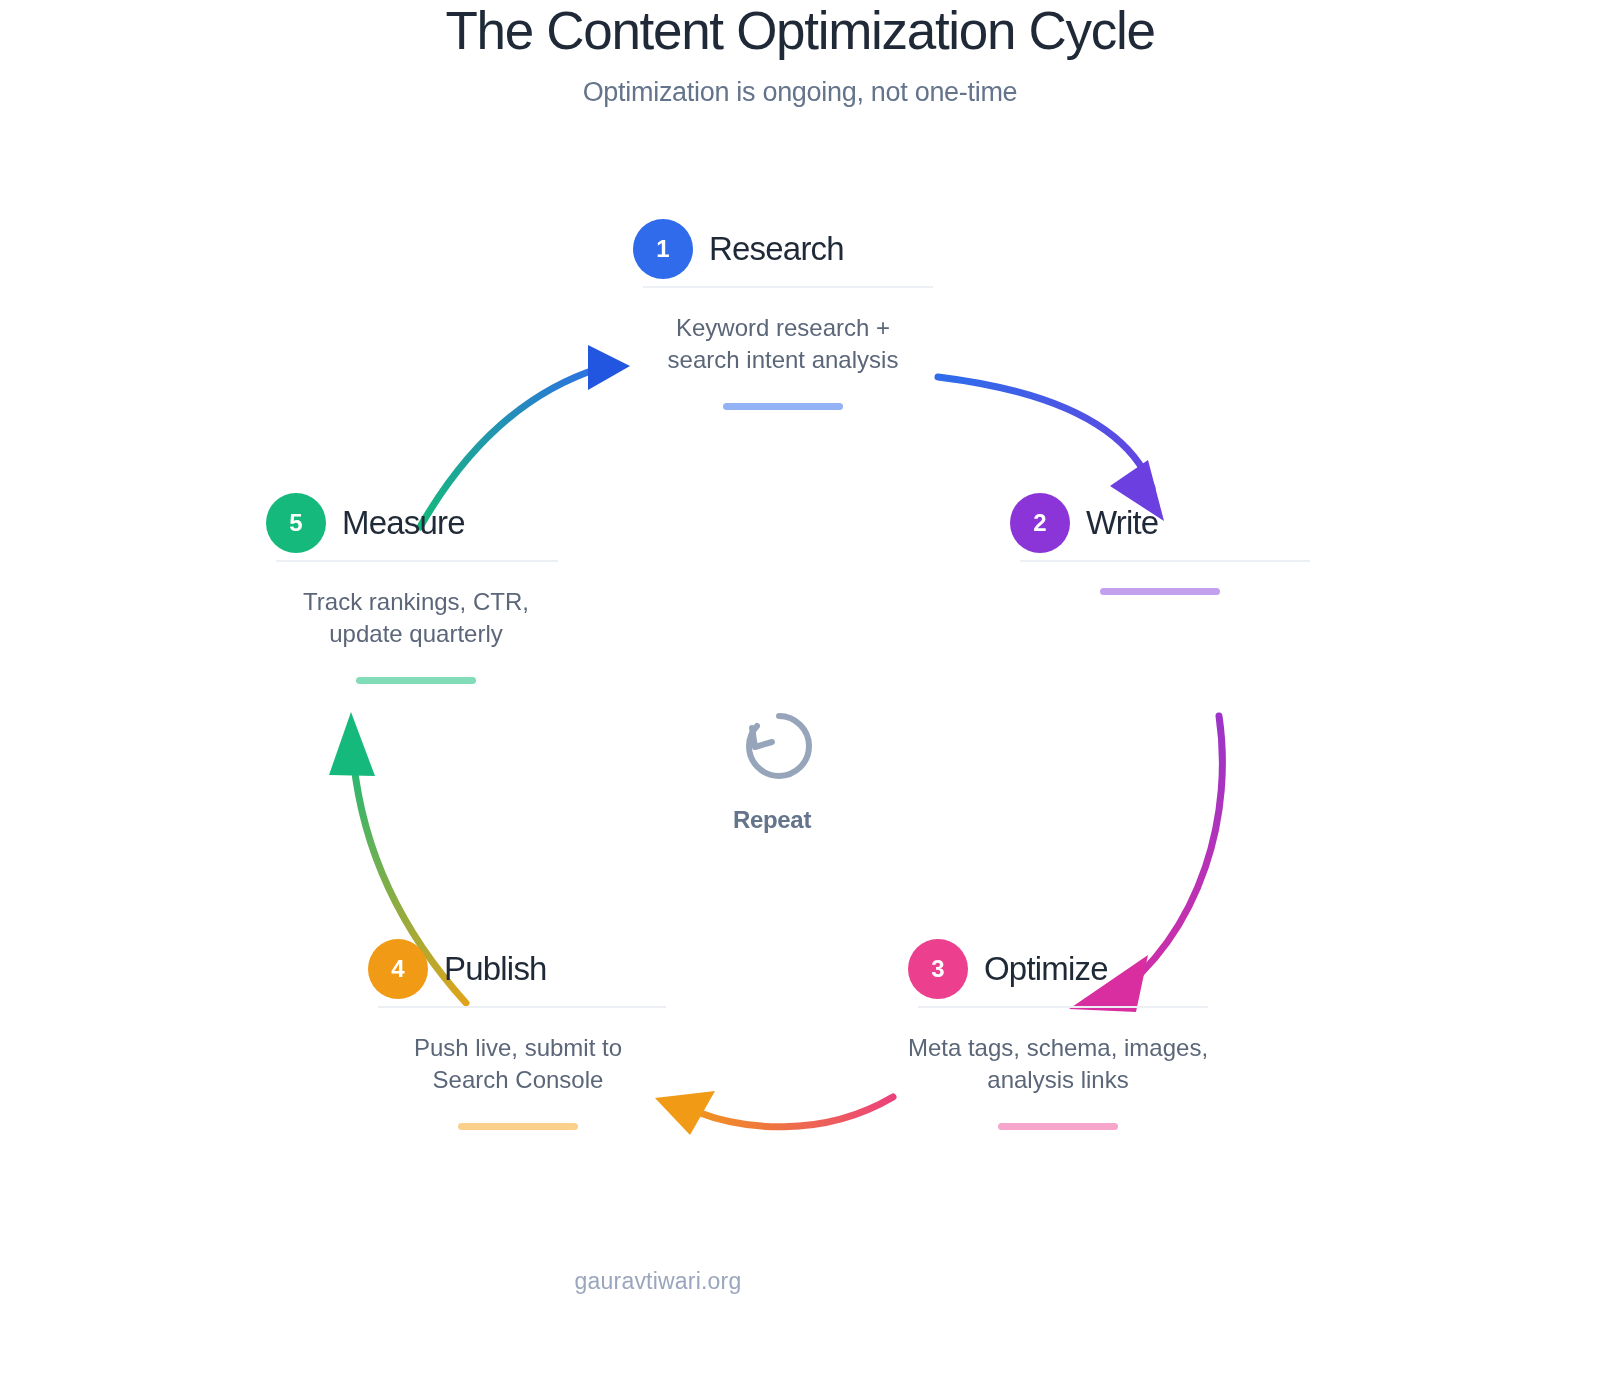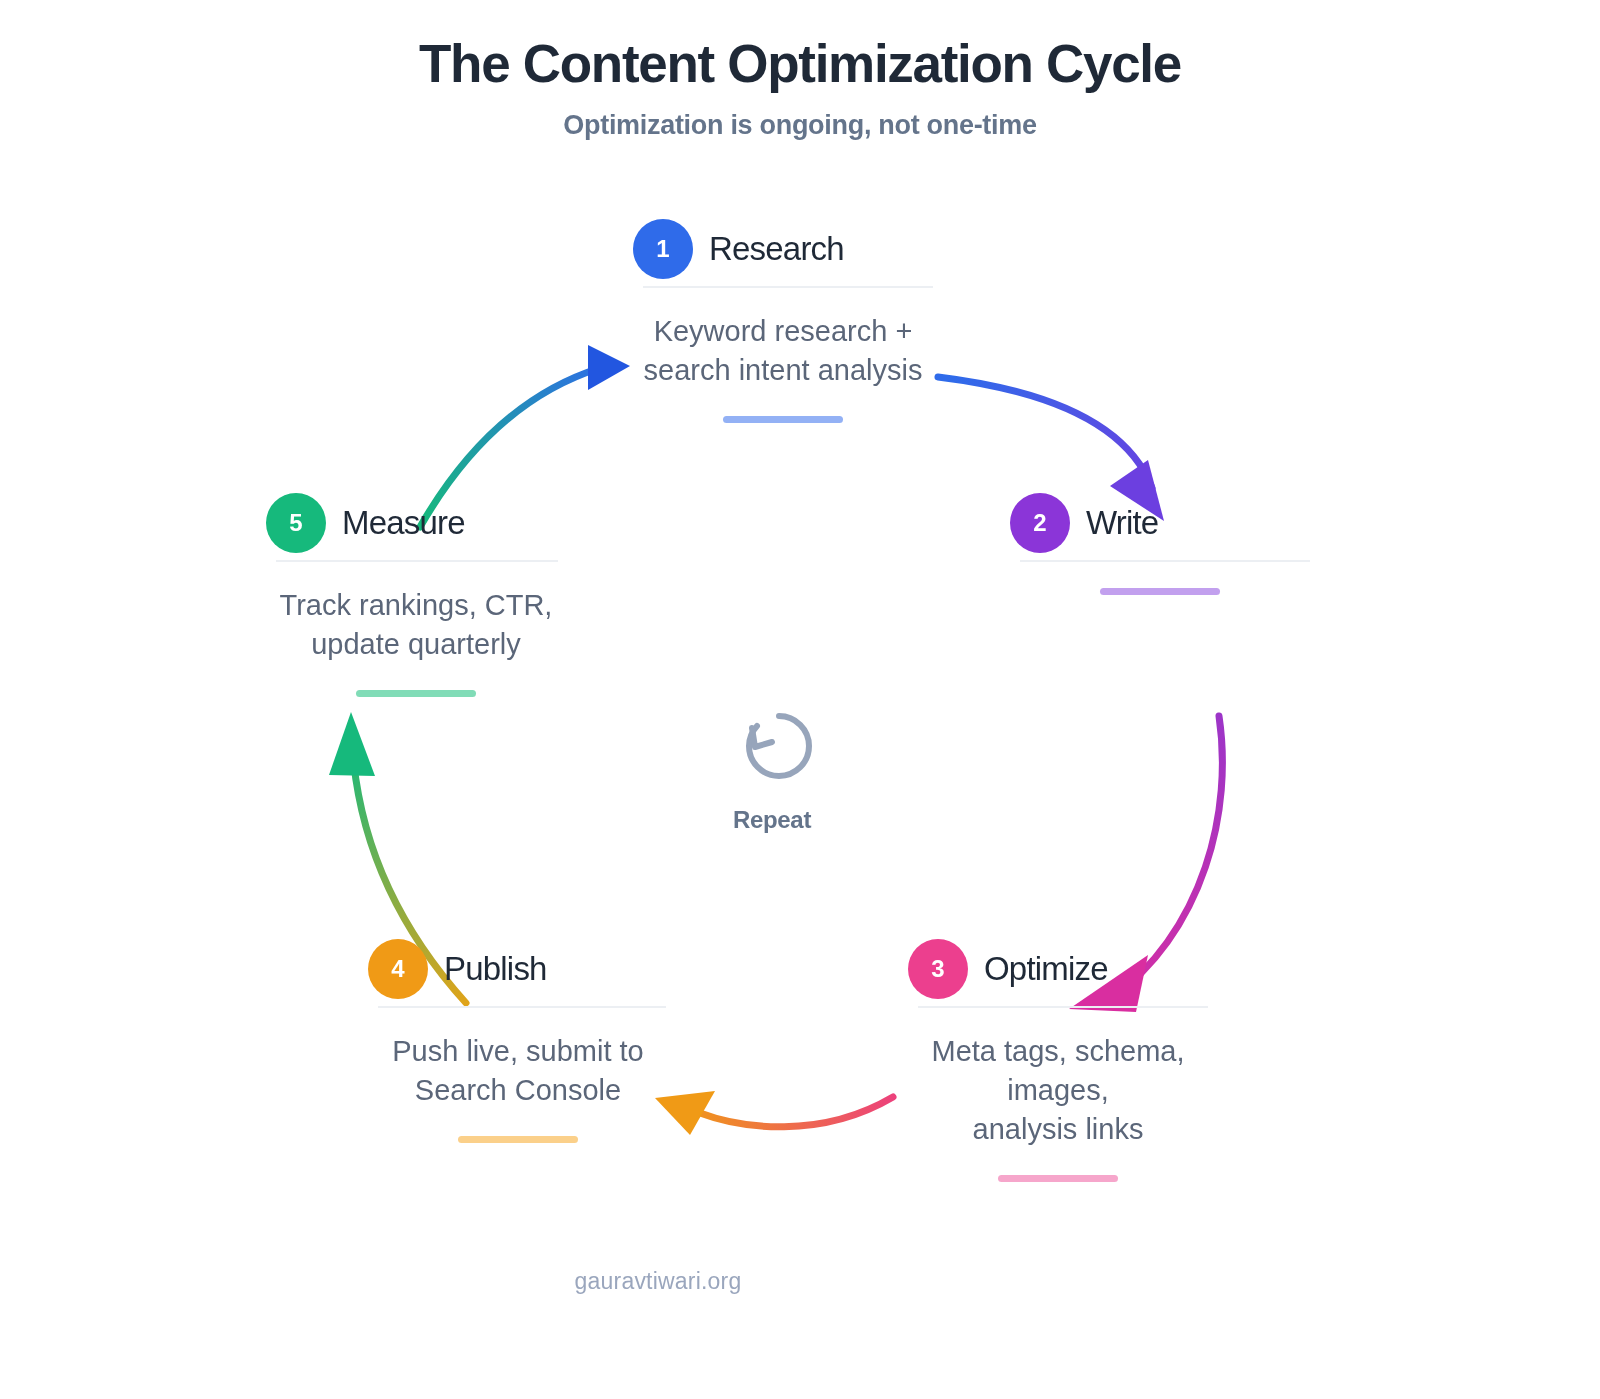"The Content Optimization Cycle" #page-title { font-weight: bold -> normal; padding-top: 33px -> none }
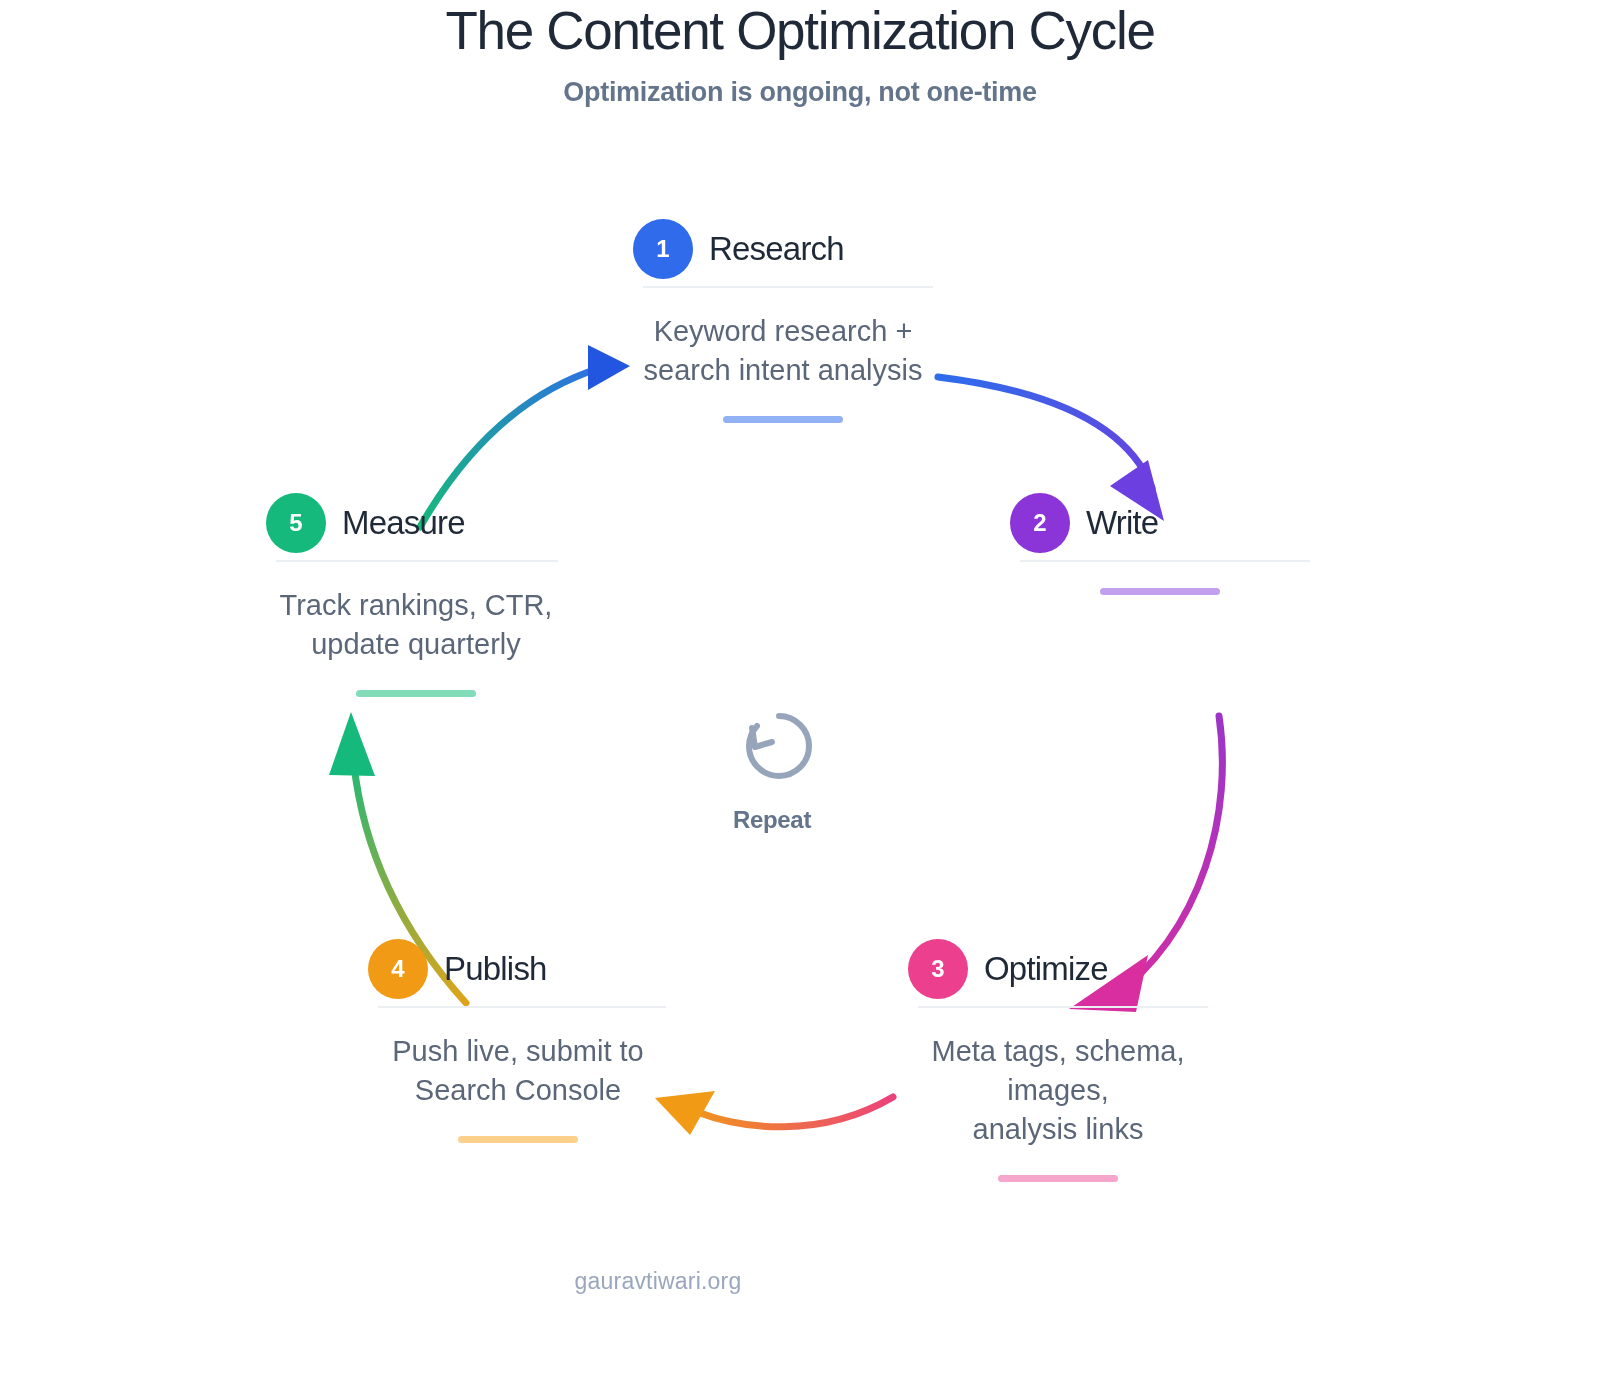"Optimization is ongoing, not one-time" #page-subtitle { font-weight: bold -> normal }
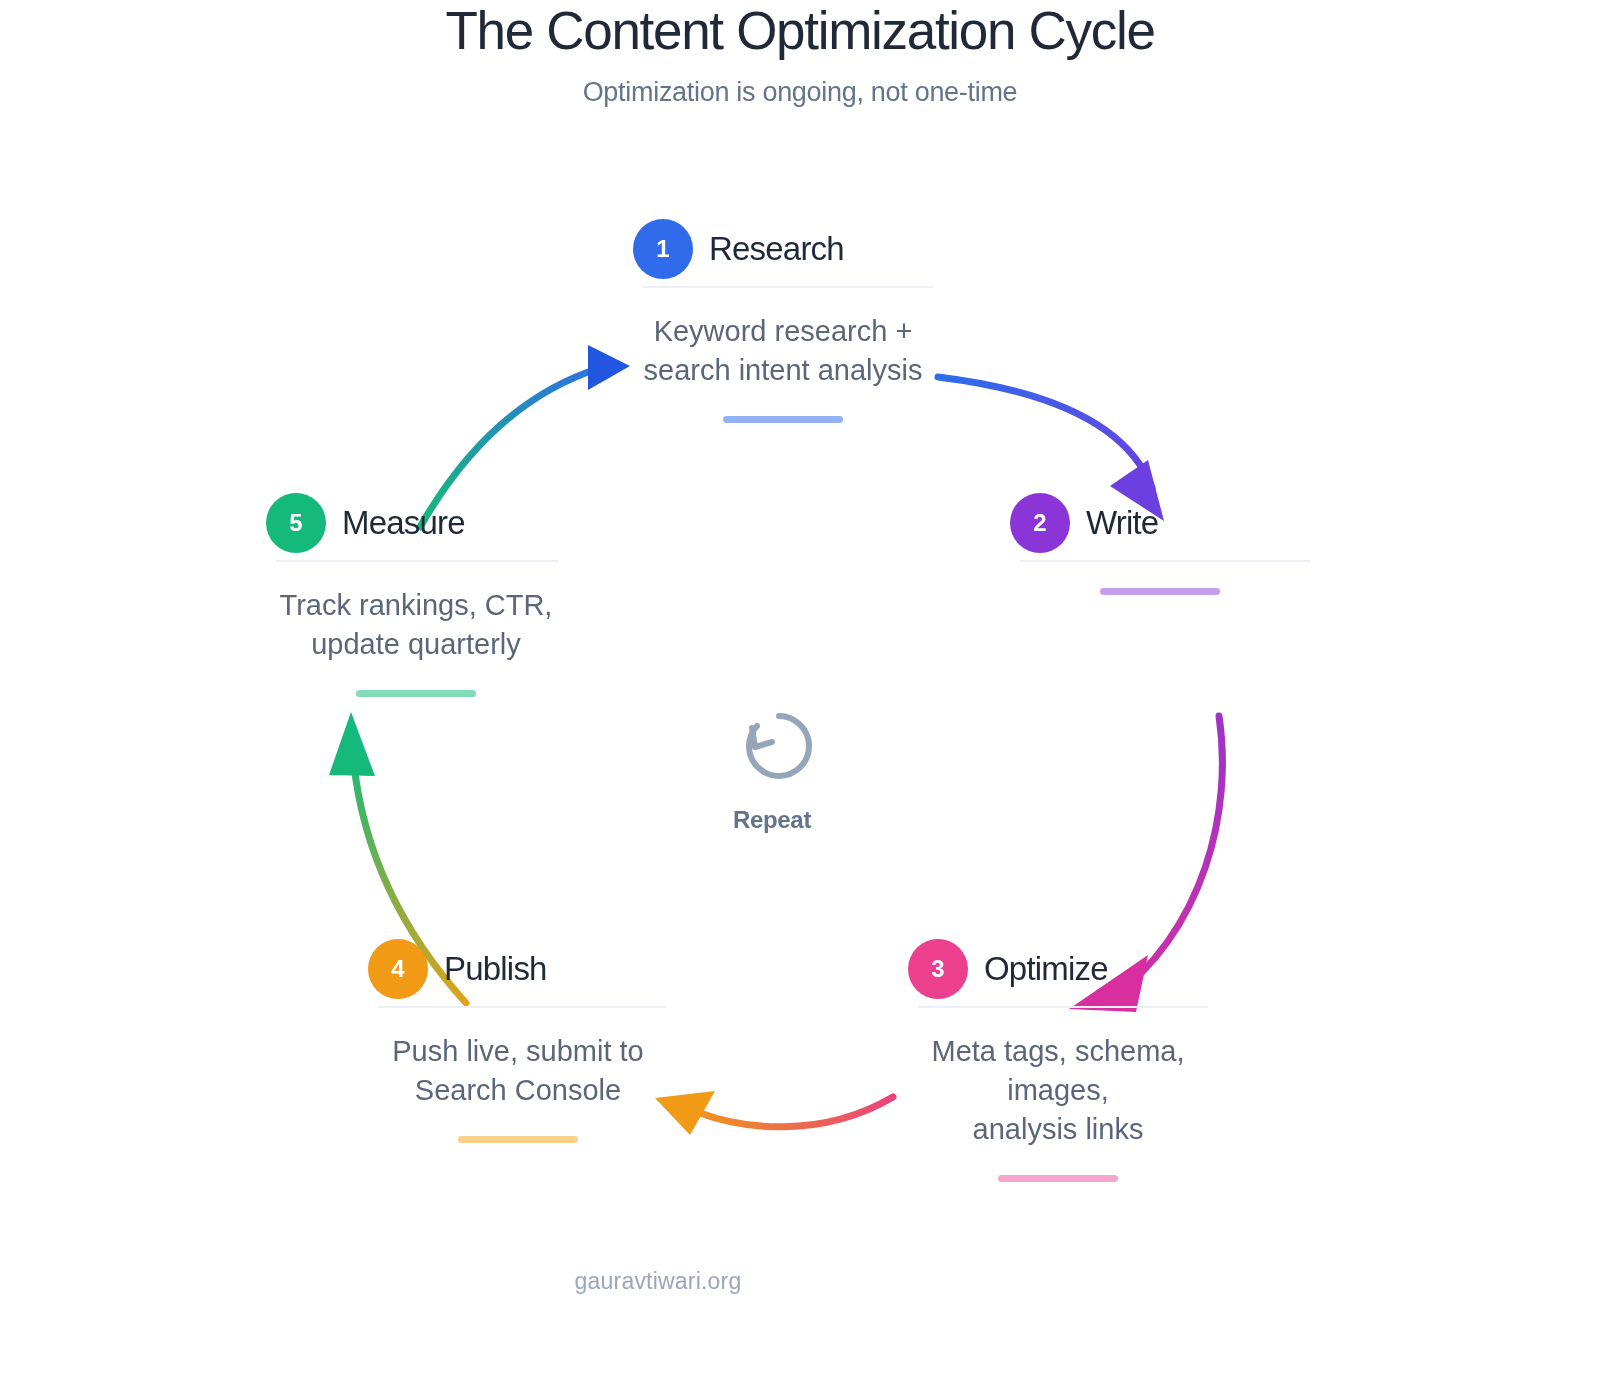"Keyword research +" .node-desc { font-size: 29px -> 24px }
